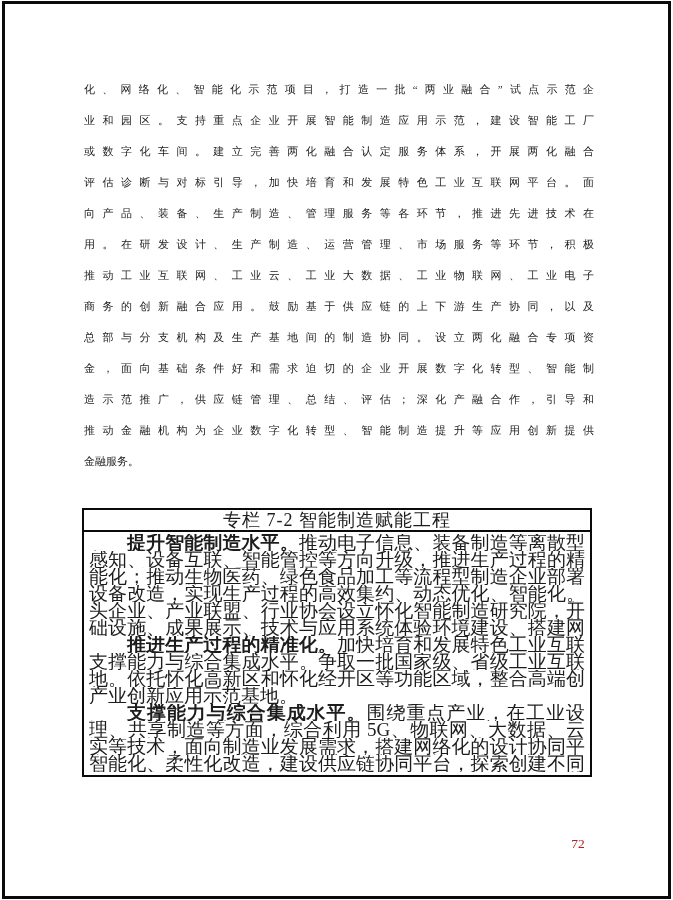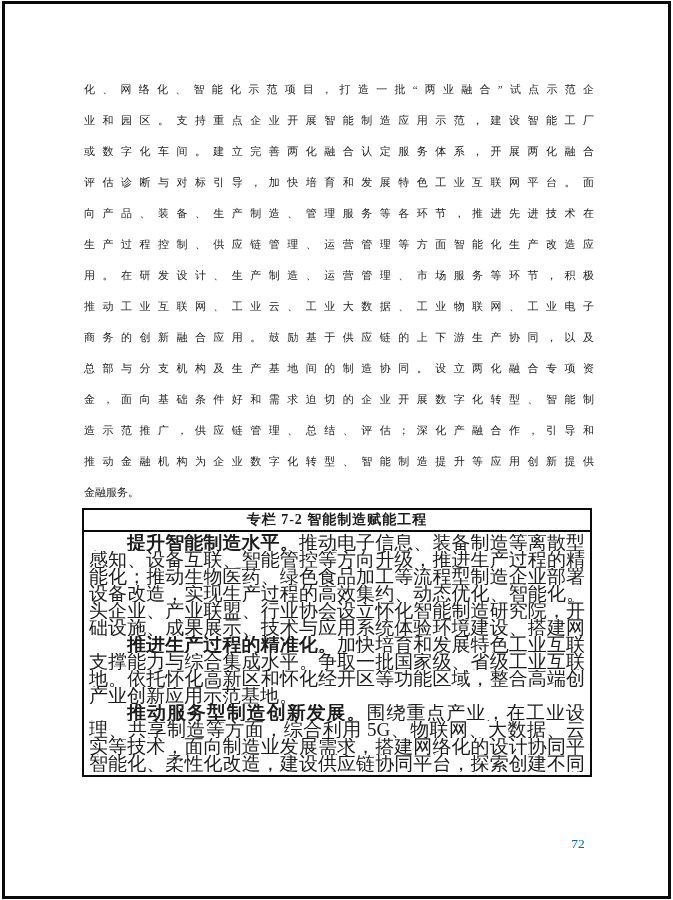"生产过程控制、供应链管理、运营管理等方面智能化生产改造应" div.tline { html: <div>生产过程控制、供应链管理、运营管理等方面智能化生产改造应</div> -> none }
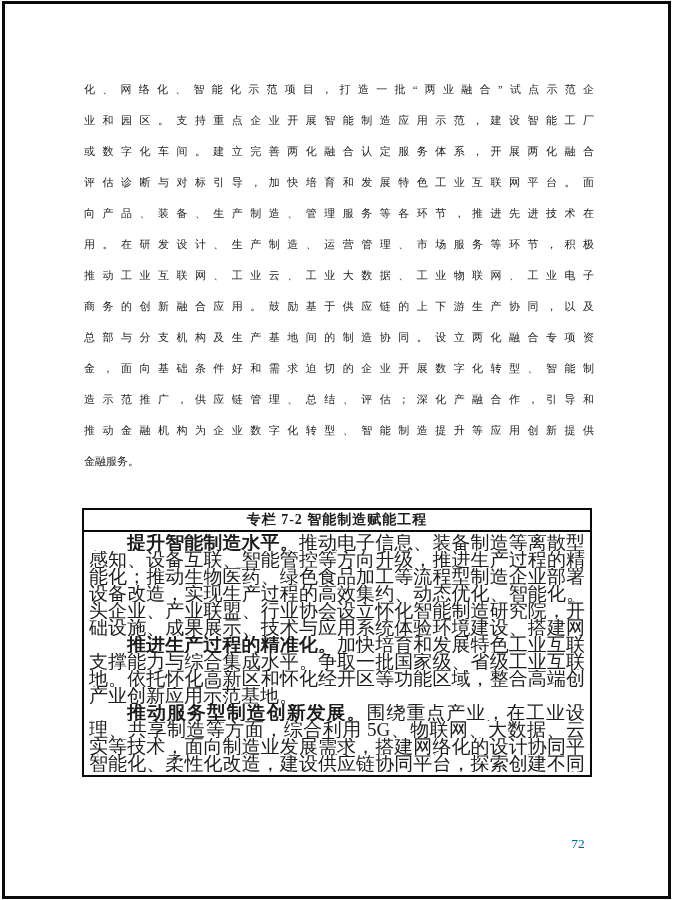"专栏 7-2 智能制造赋能工程" .box-title { font-size: 14px -> 18px; font-weight: bold -> normal }
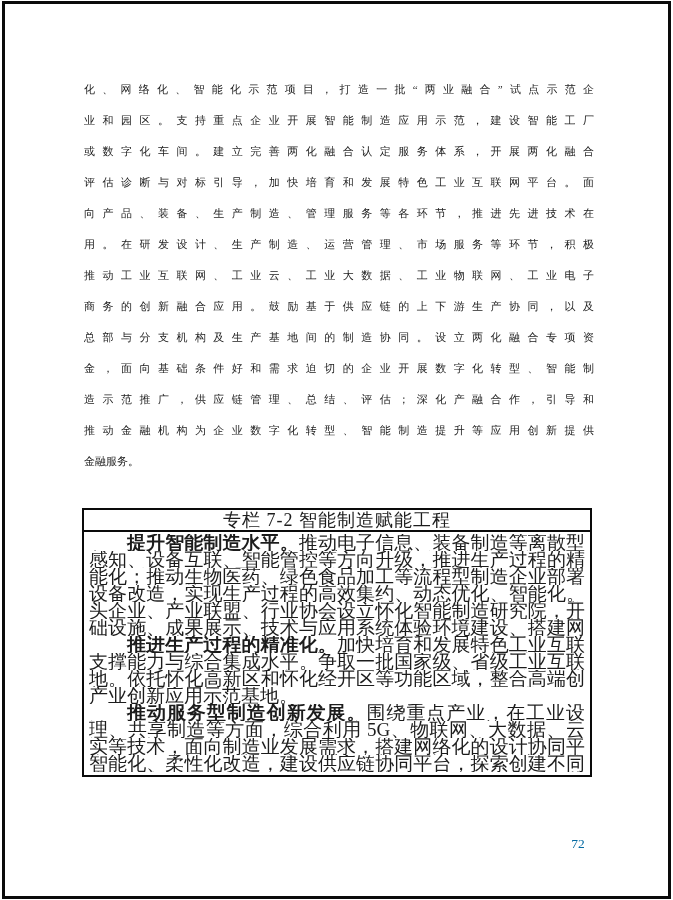"推动服务型制造创新发展。" span.lead { text: 推动服务型制造创新发展 -> 支撑能力与综合集成水平 }
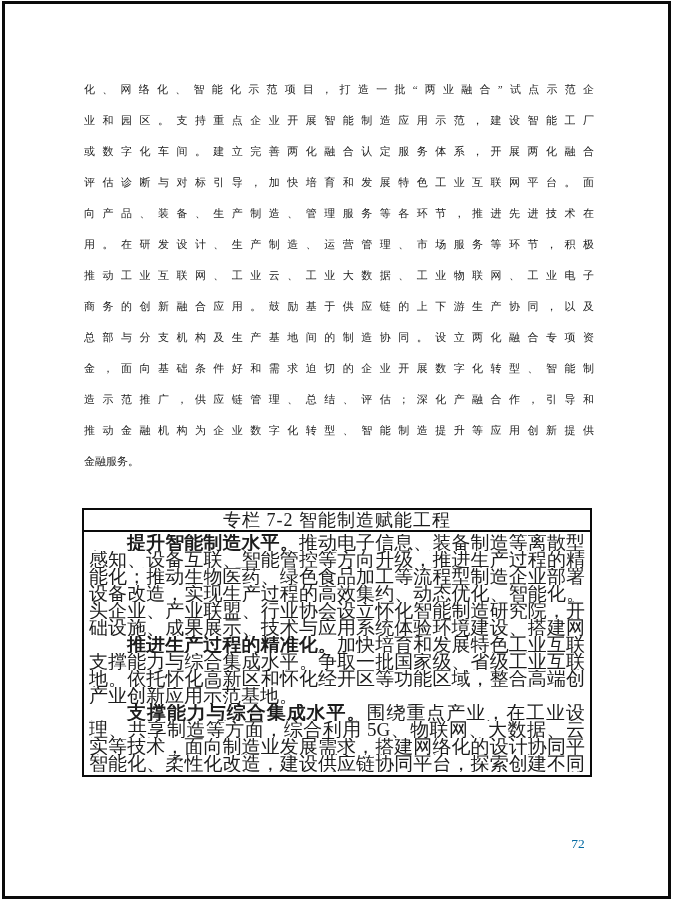"72" .page-number { color: #0369a1 -> #b91c1c }
